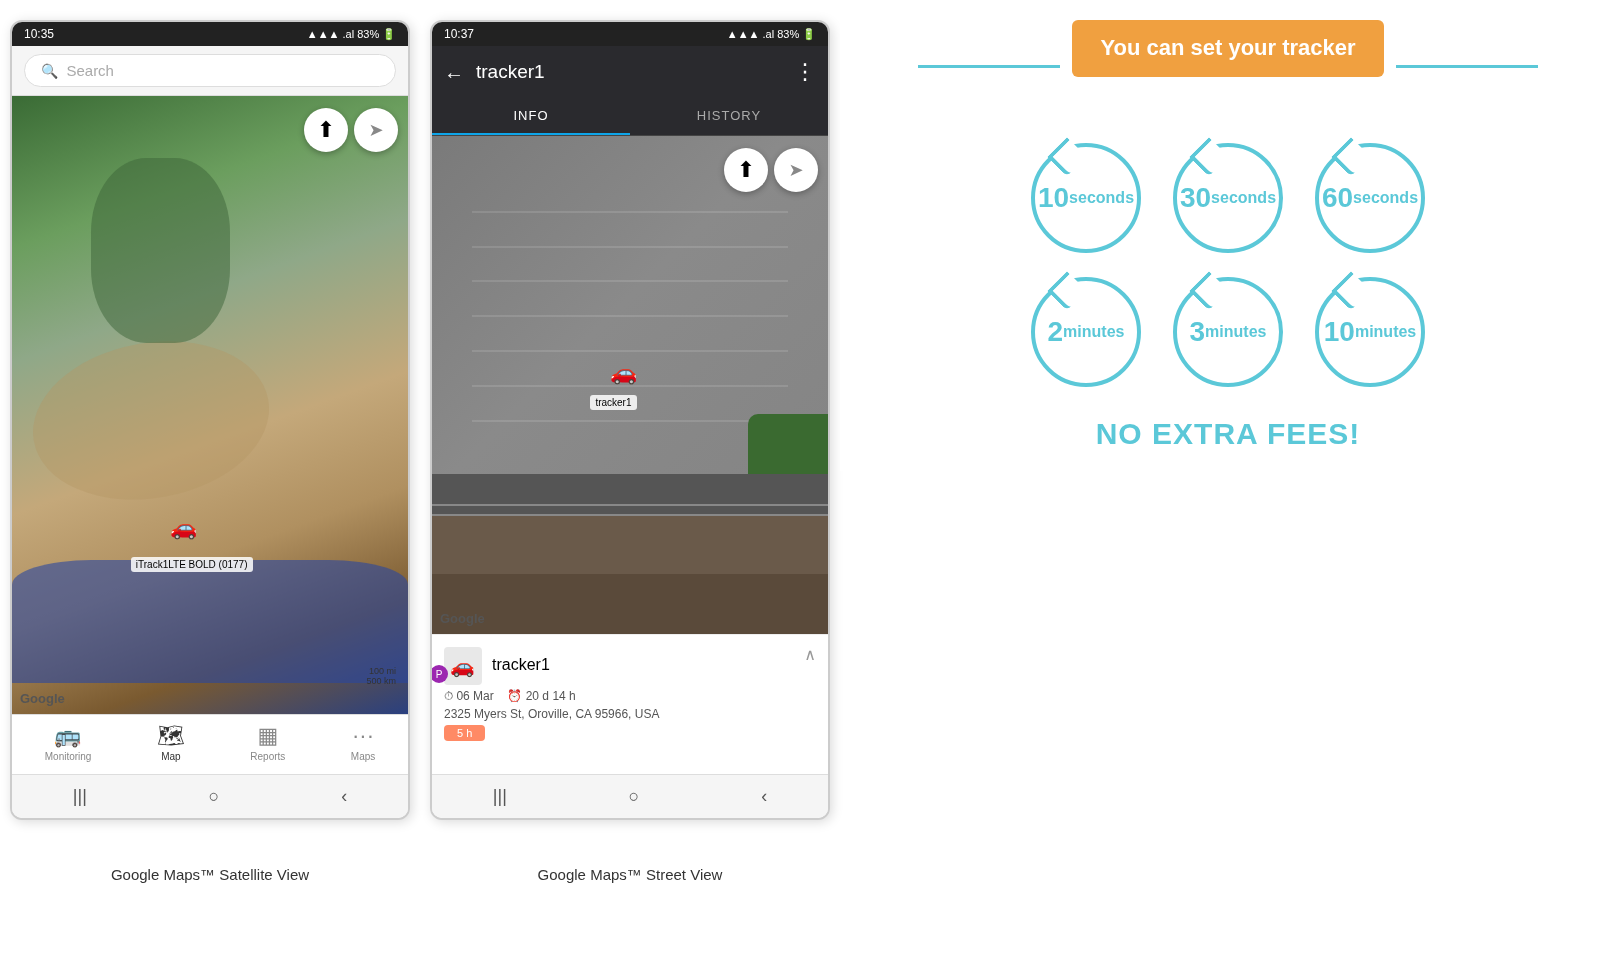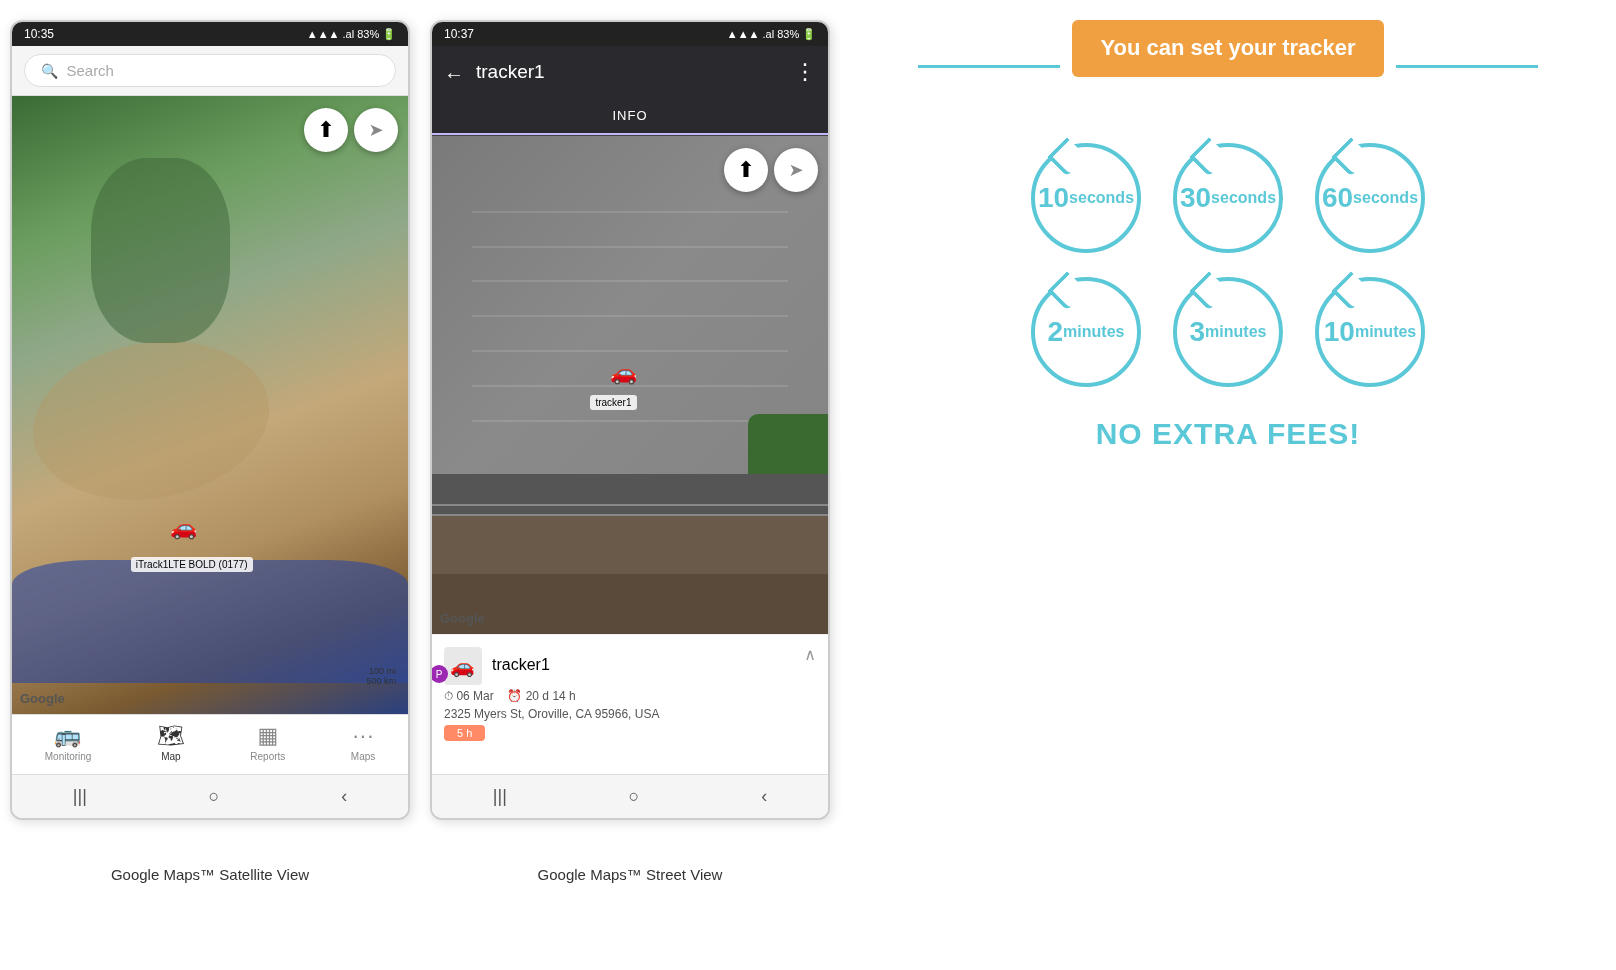"INFO" .p2-tab.active { border-bottom: 2px solid #c4b5fd -> 2px solid #0ea5e9 }
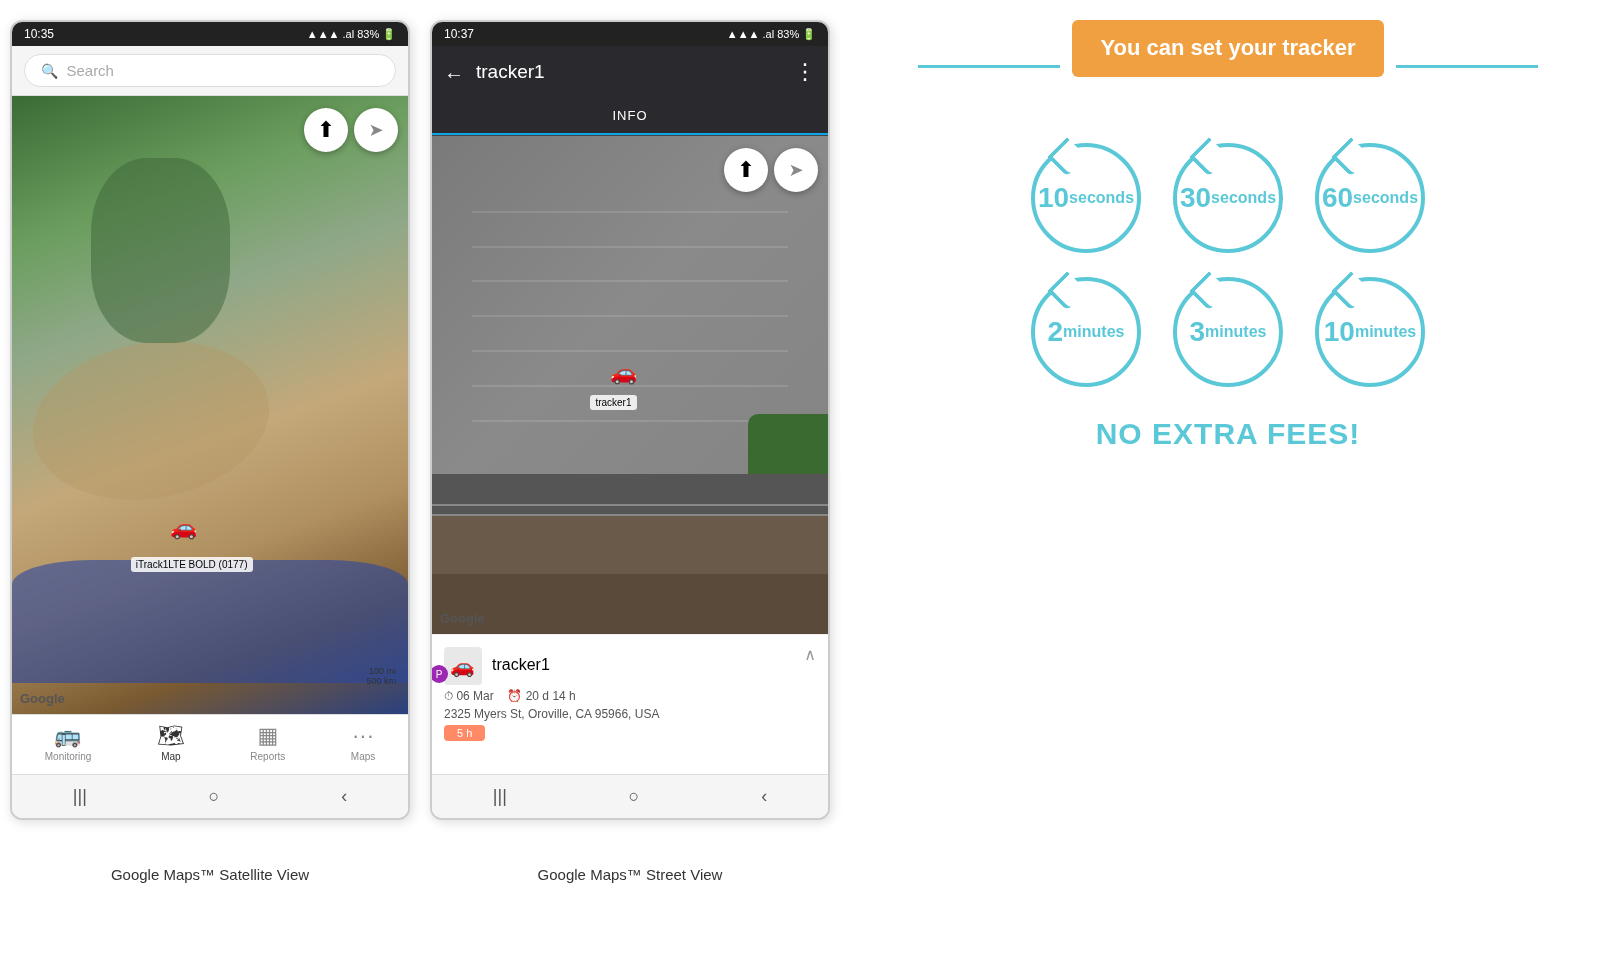"HISTORY" div.p2-tab { html: none -> <div> <span>HISTORY</span> </div> }
